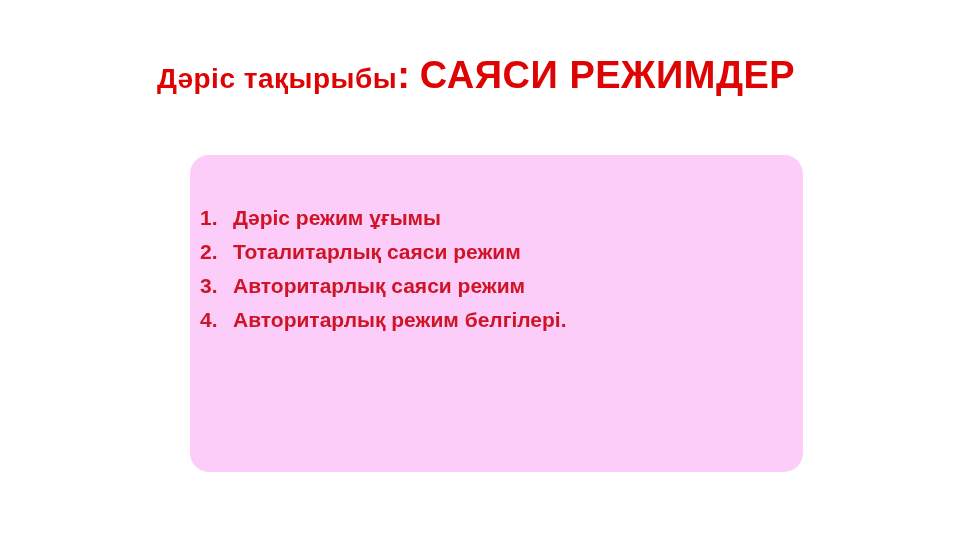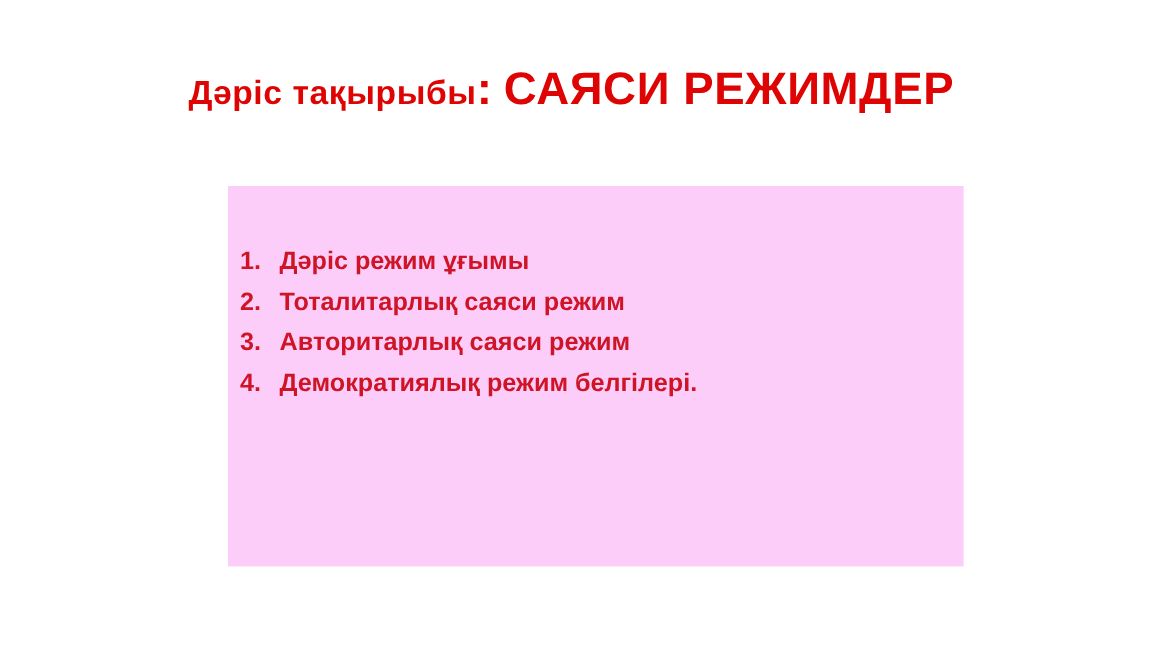"Дәріс тақырыбы: САЯСИ РЕЖИМДЕР" * { border-radius: none -> 19px }
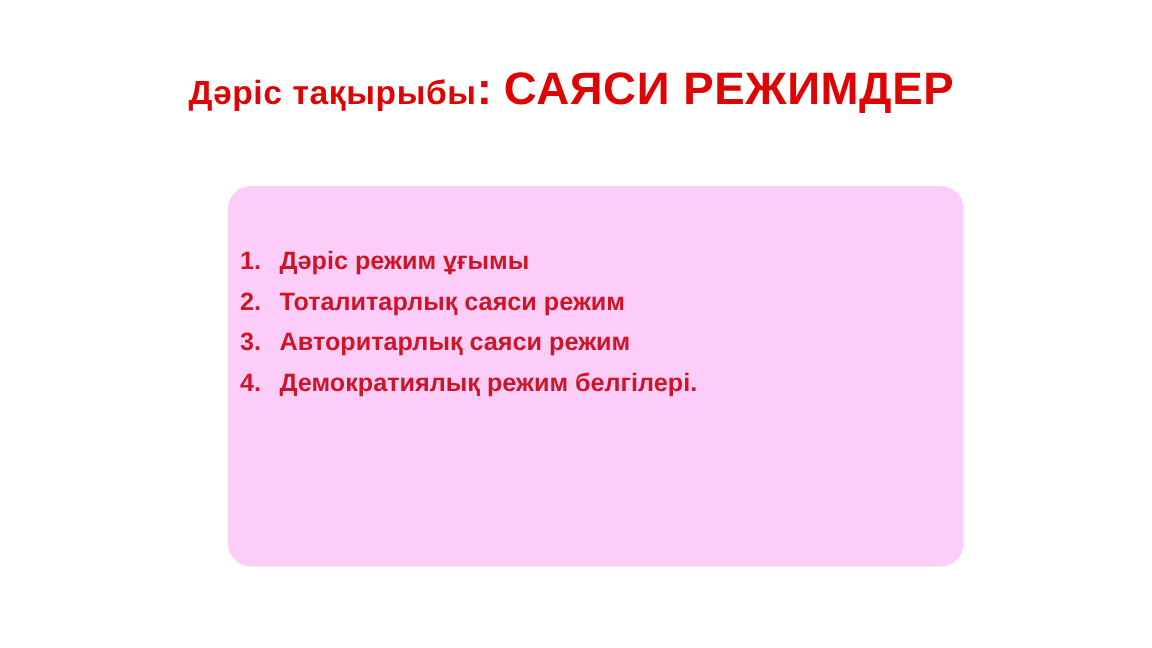"Демократиялық режим белгілері." span.row-text { text: Демократиялық -> Авторитарлық }
